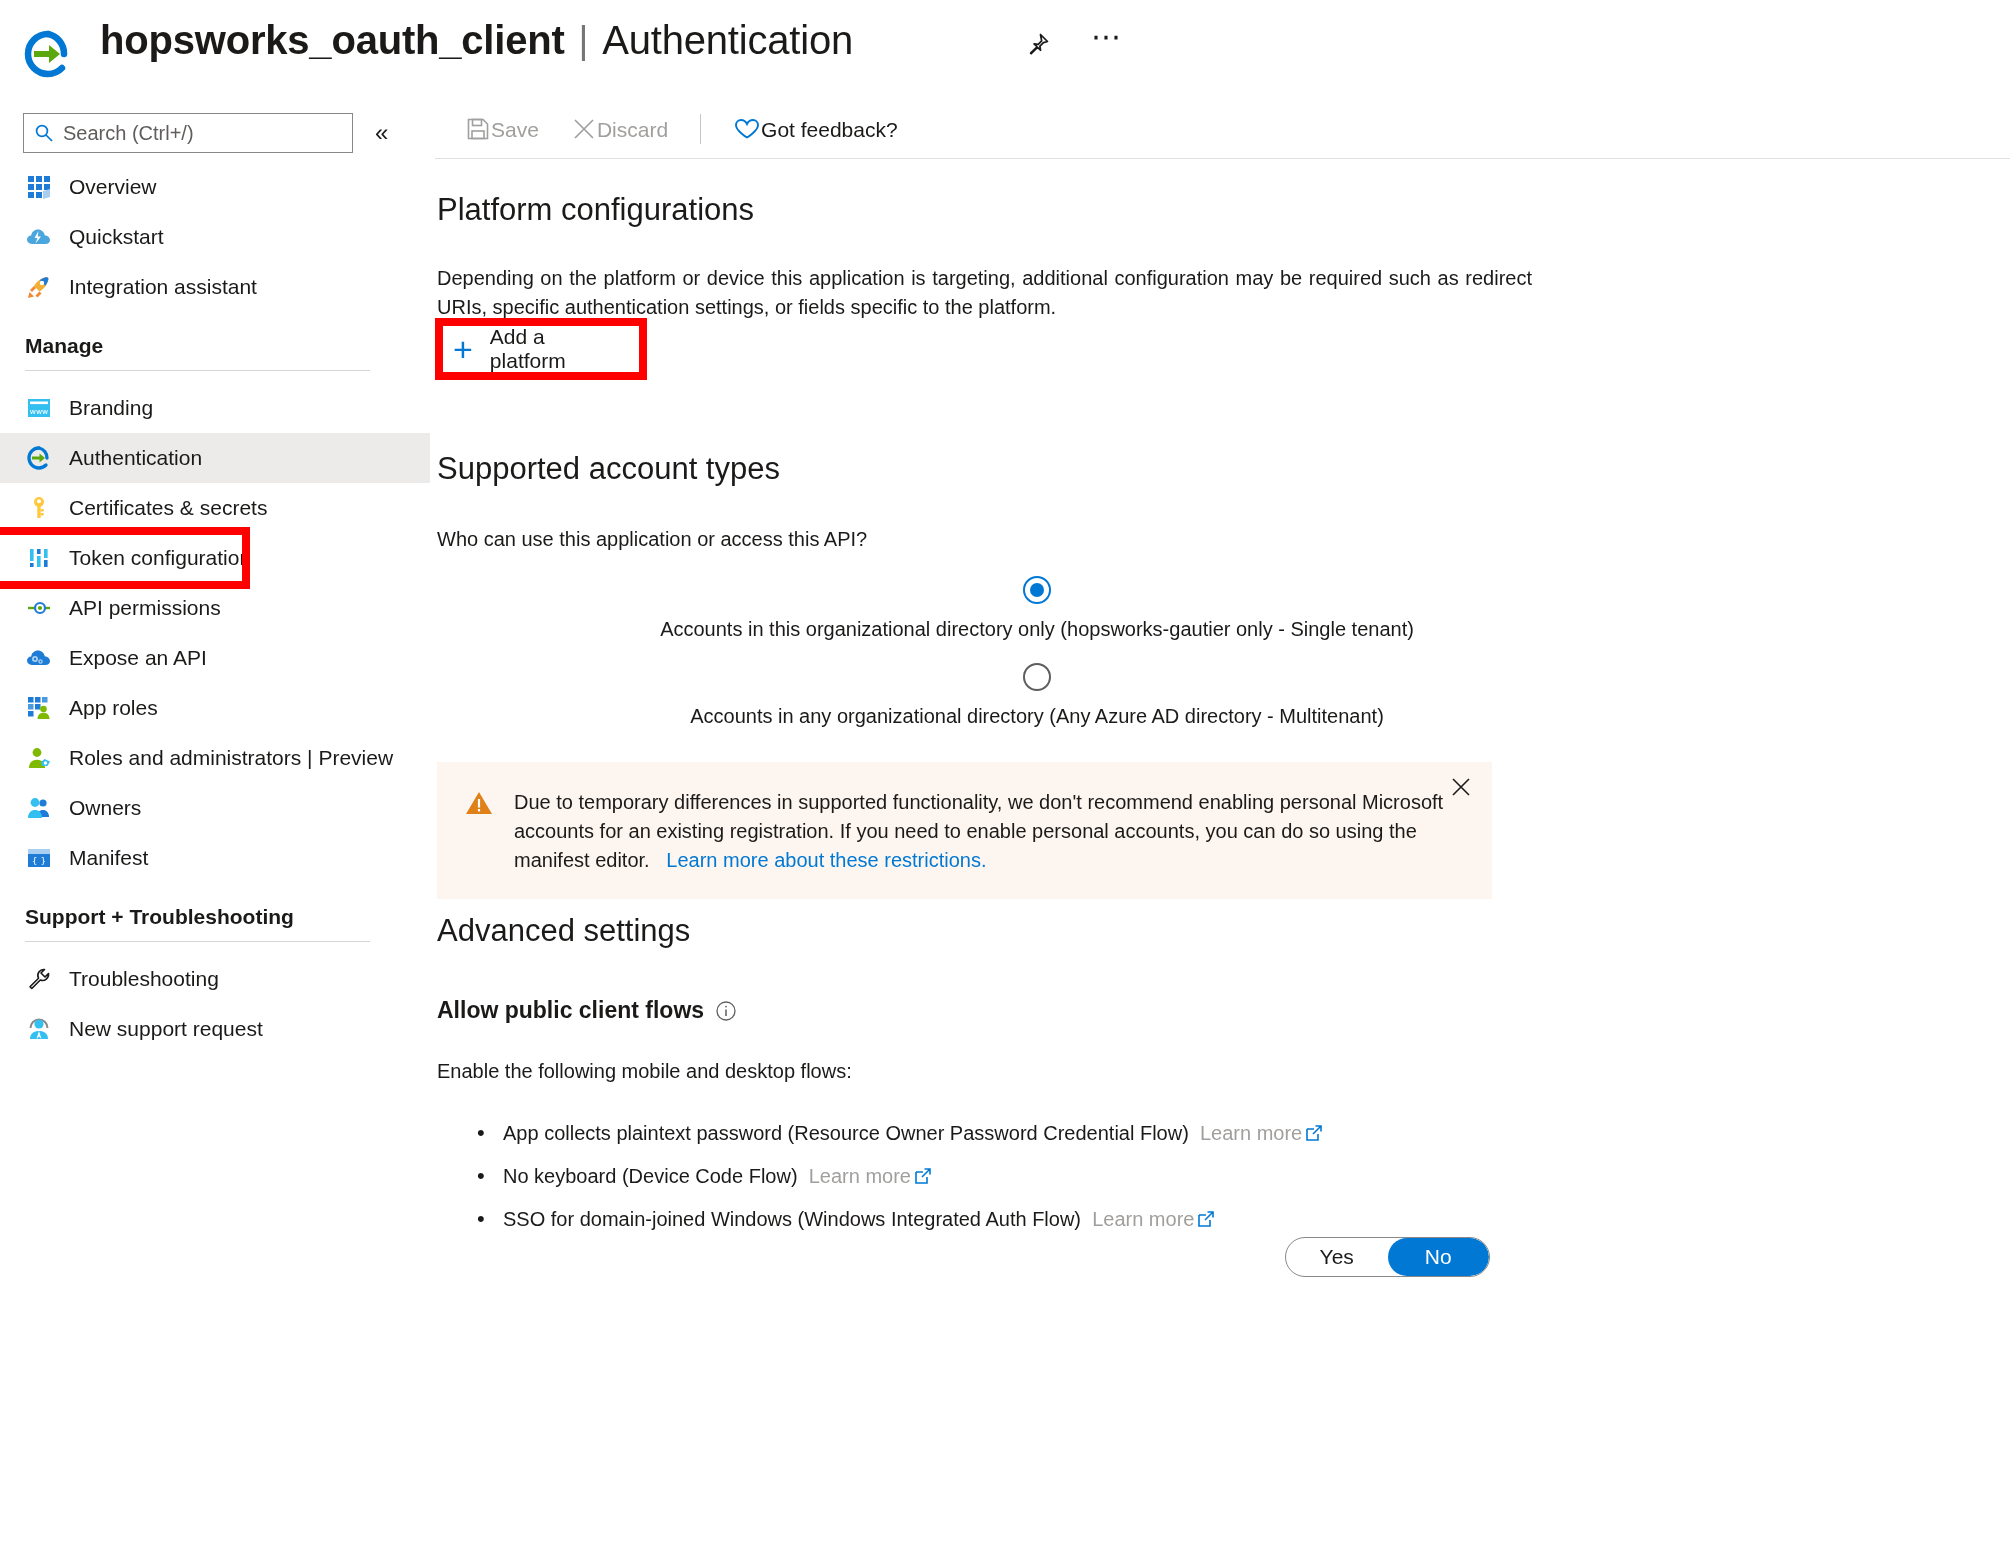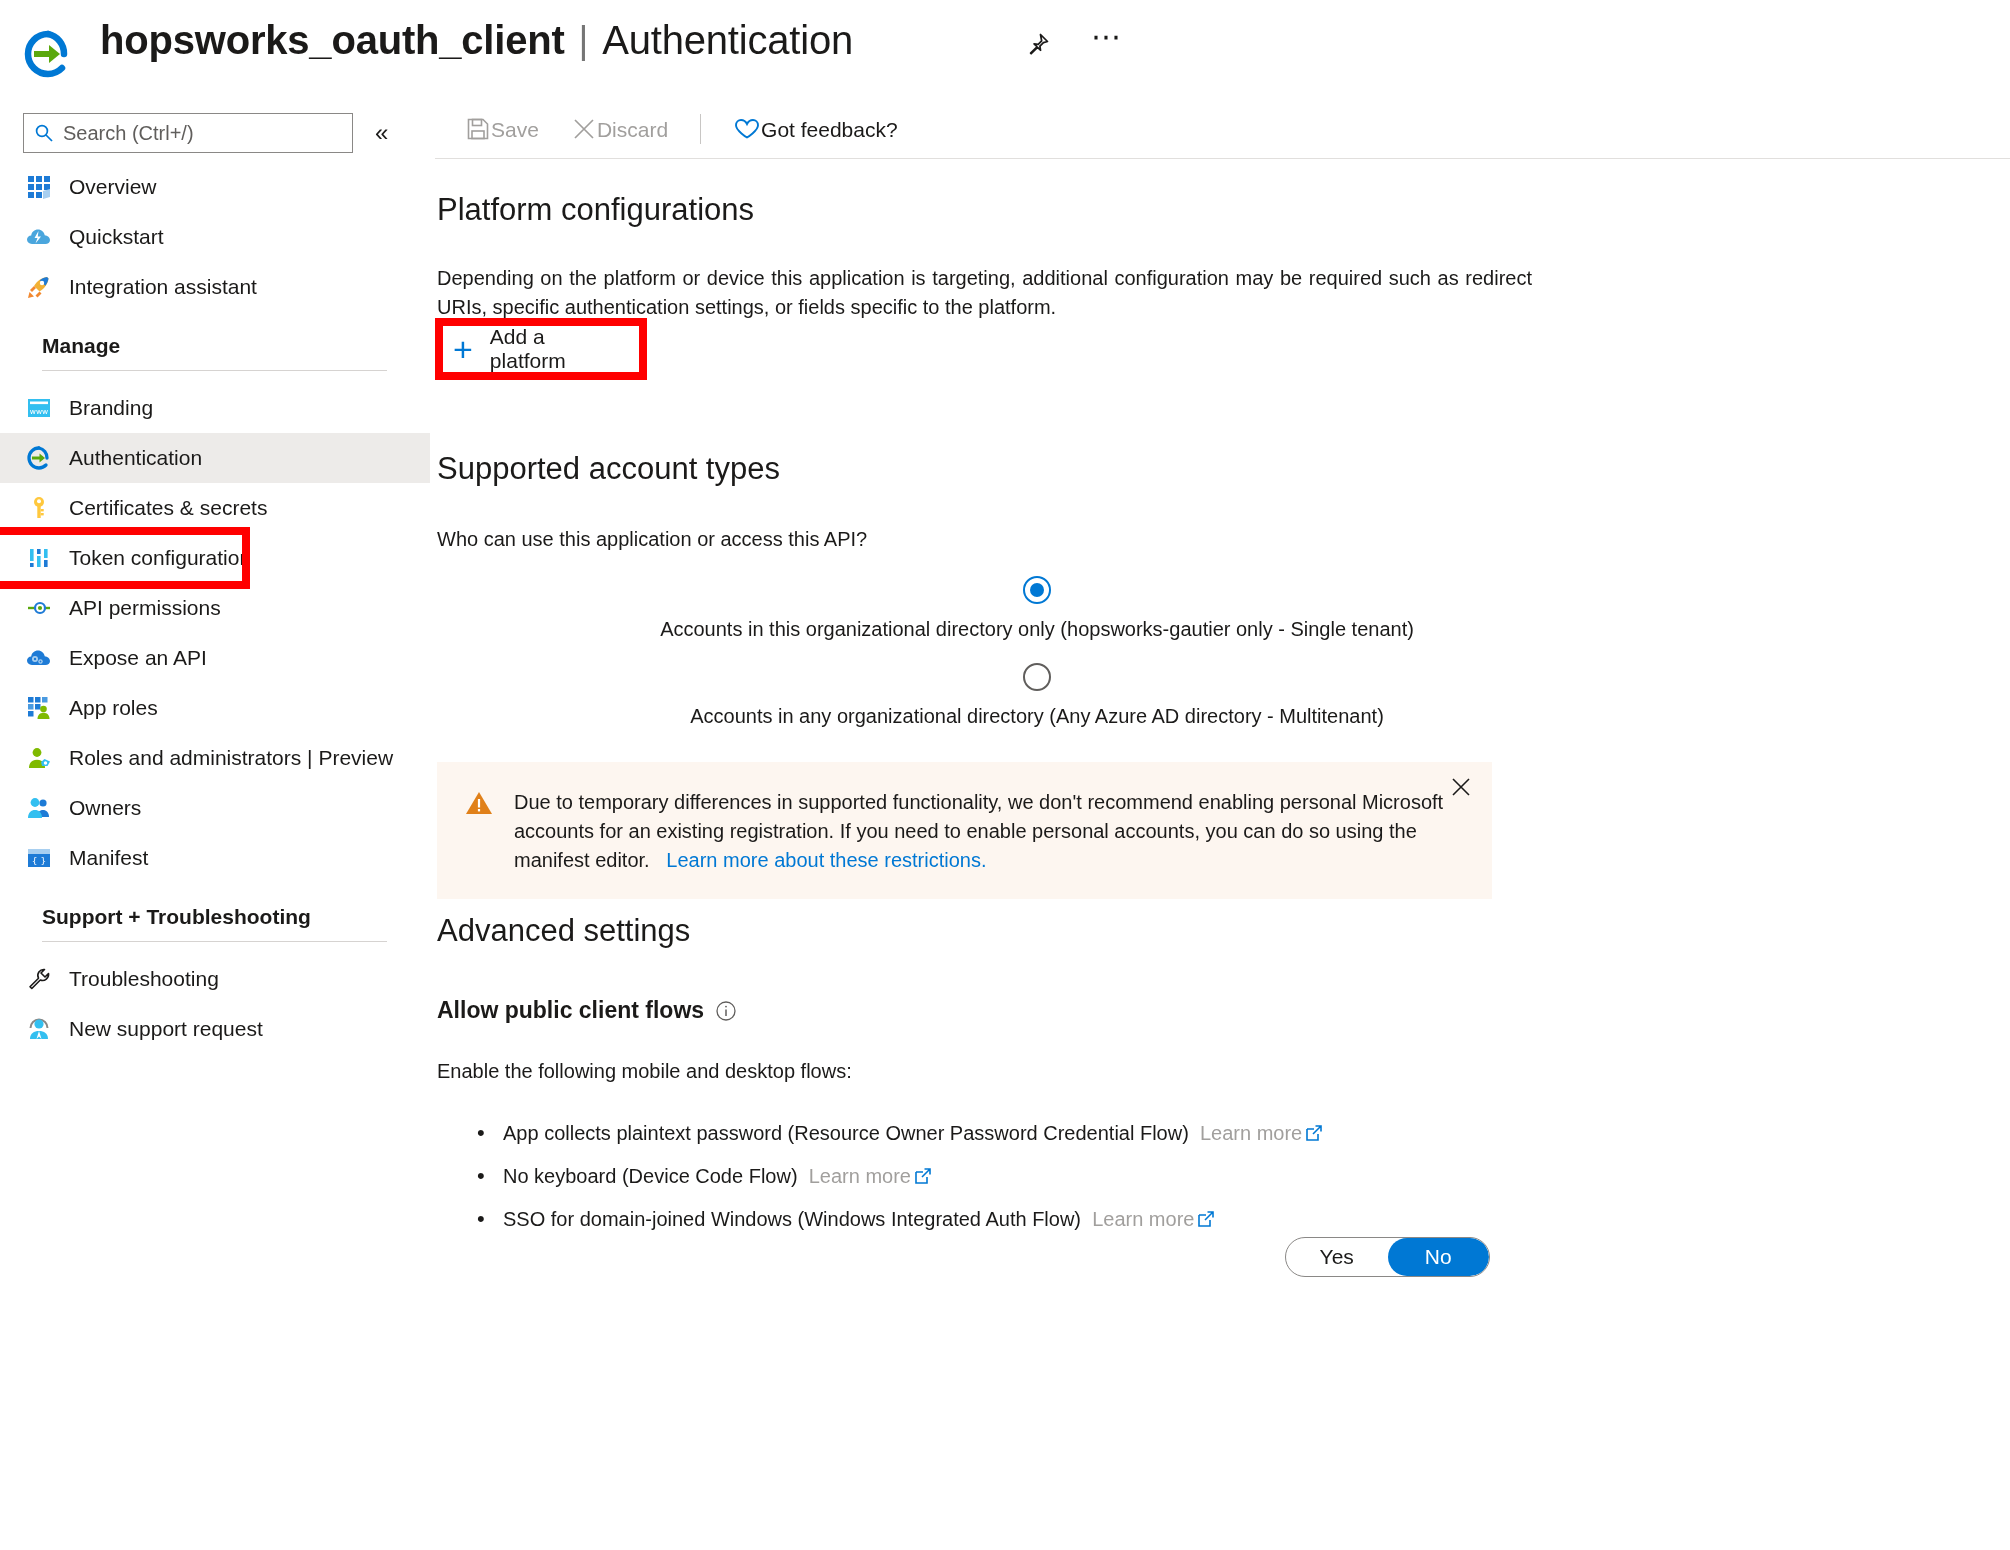"Manage" .nav-group { padding-left: 42px -> 25px }
